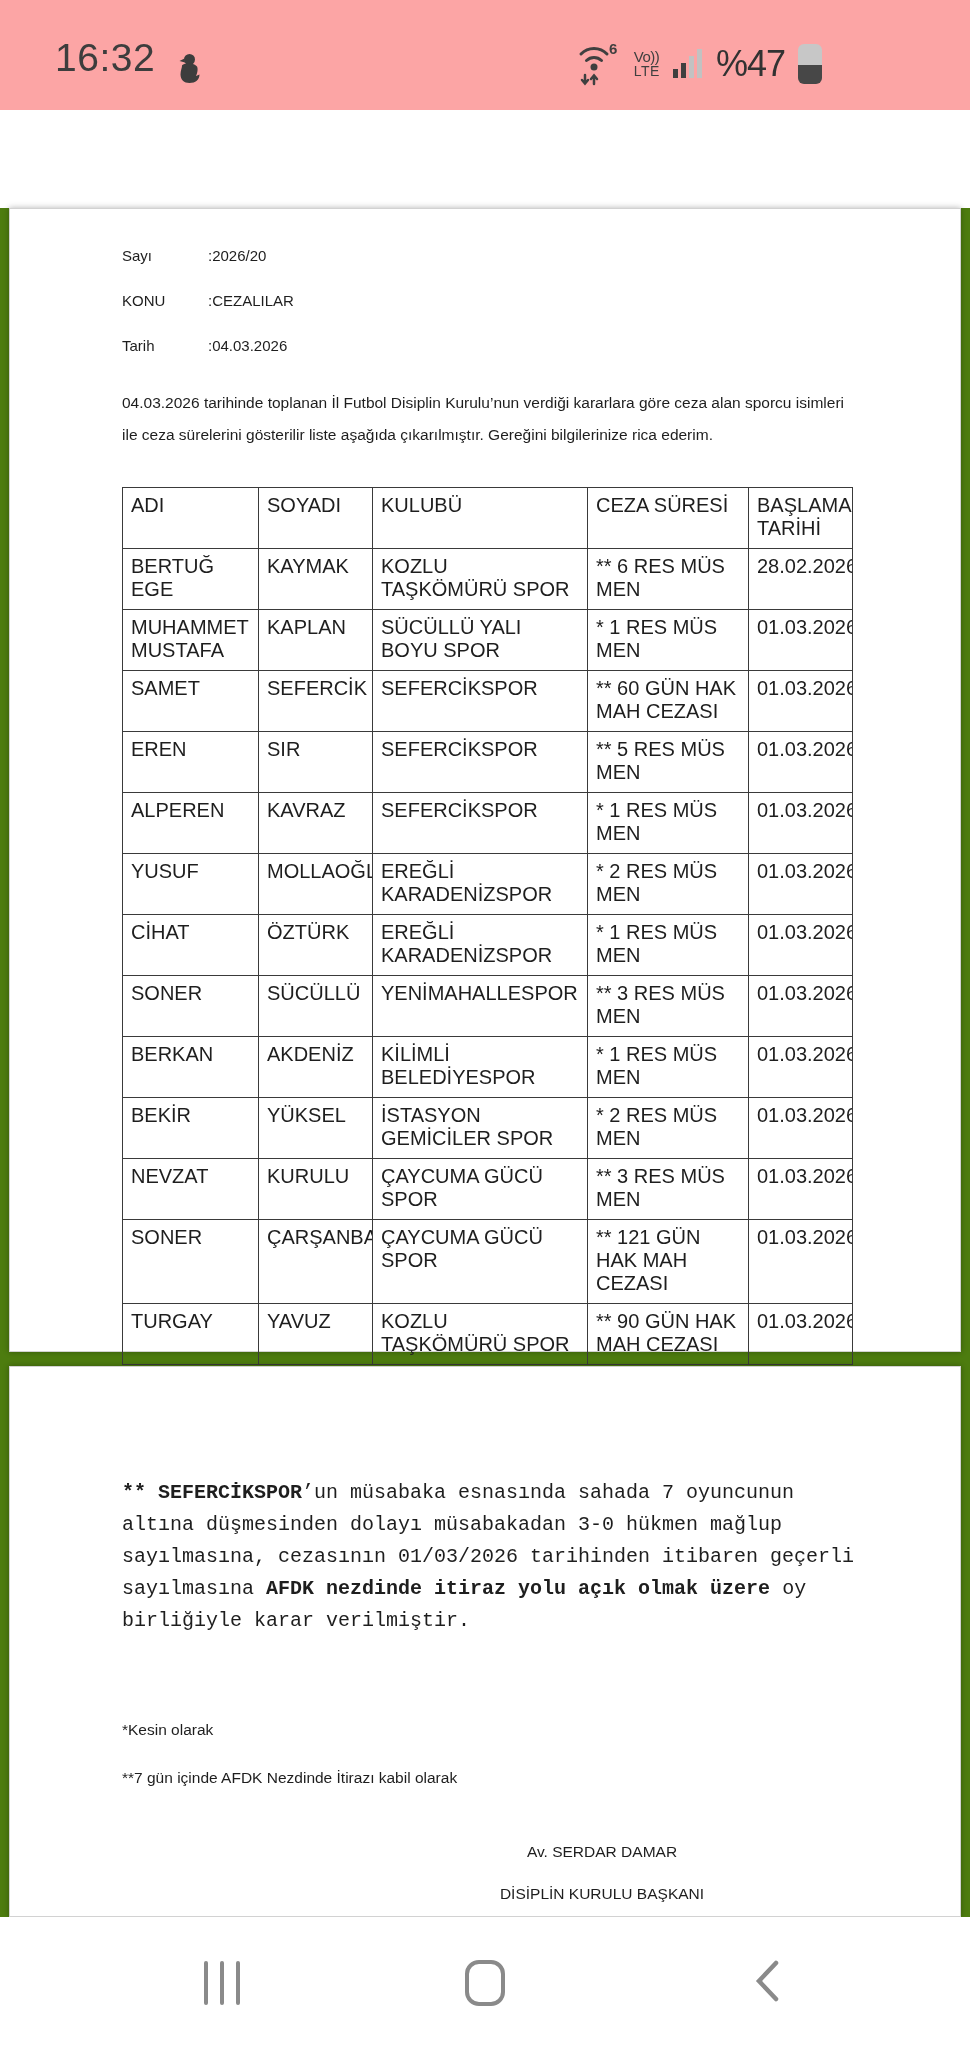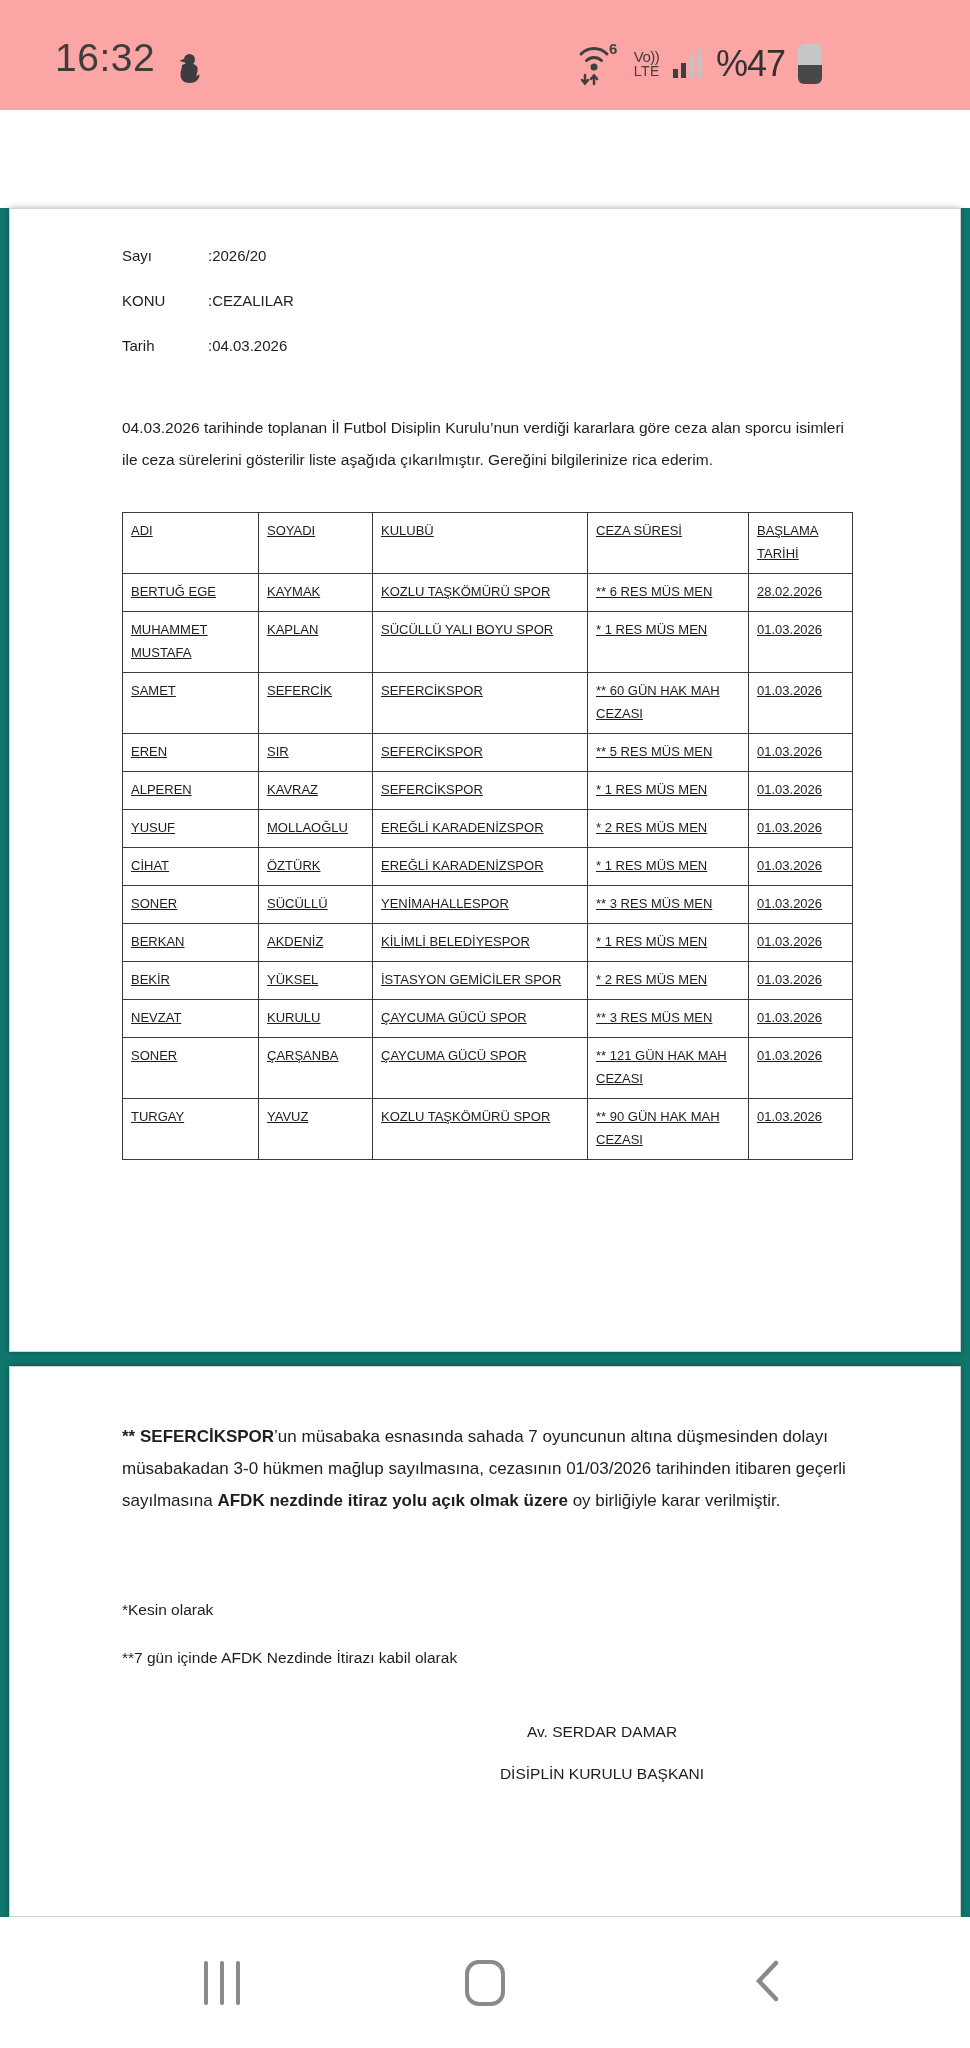"Sayı" .viewer { background: #0f766e -> #4d7c0f }
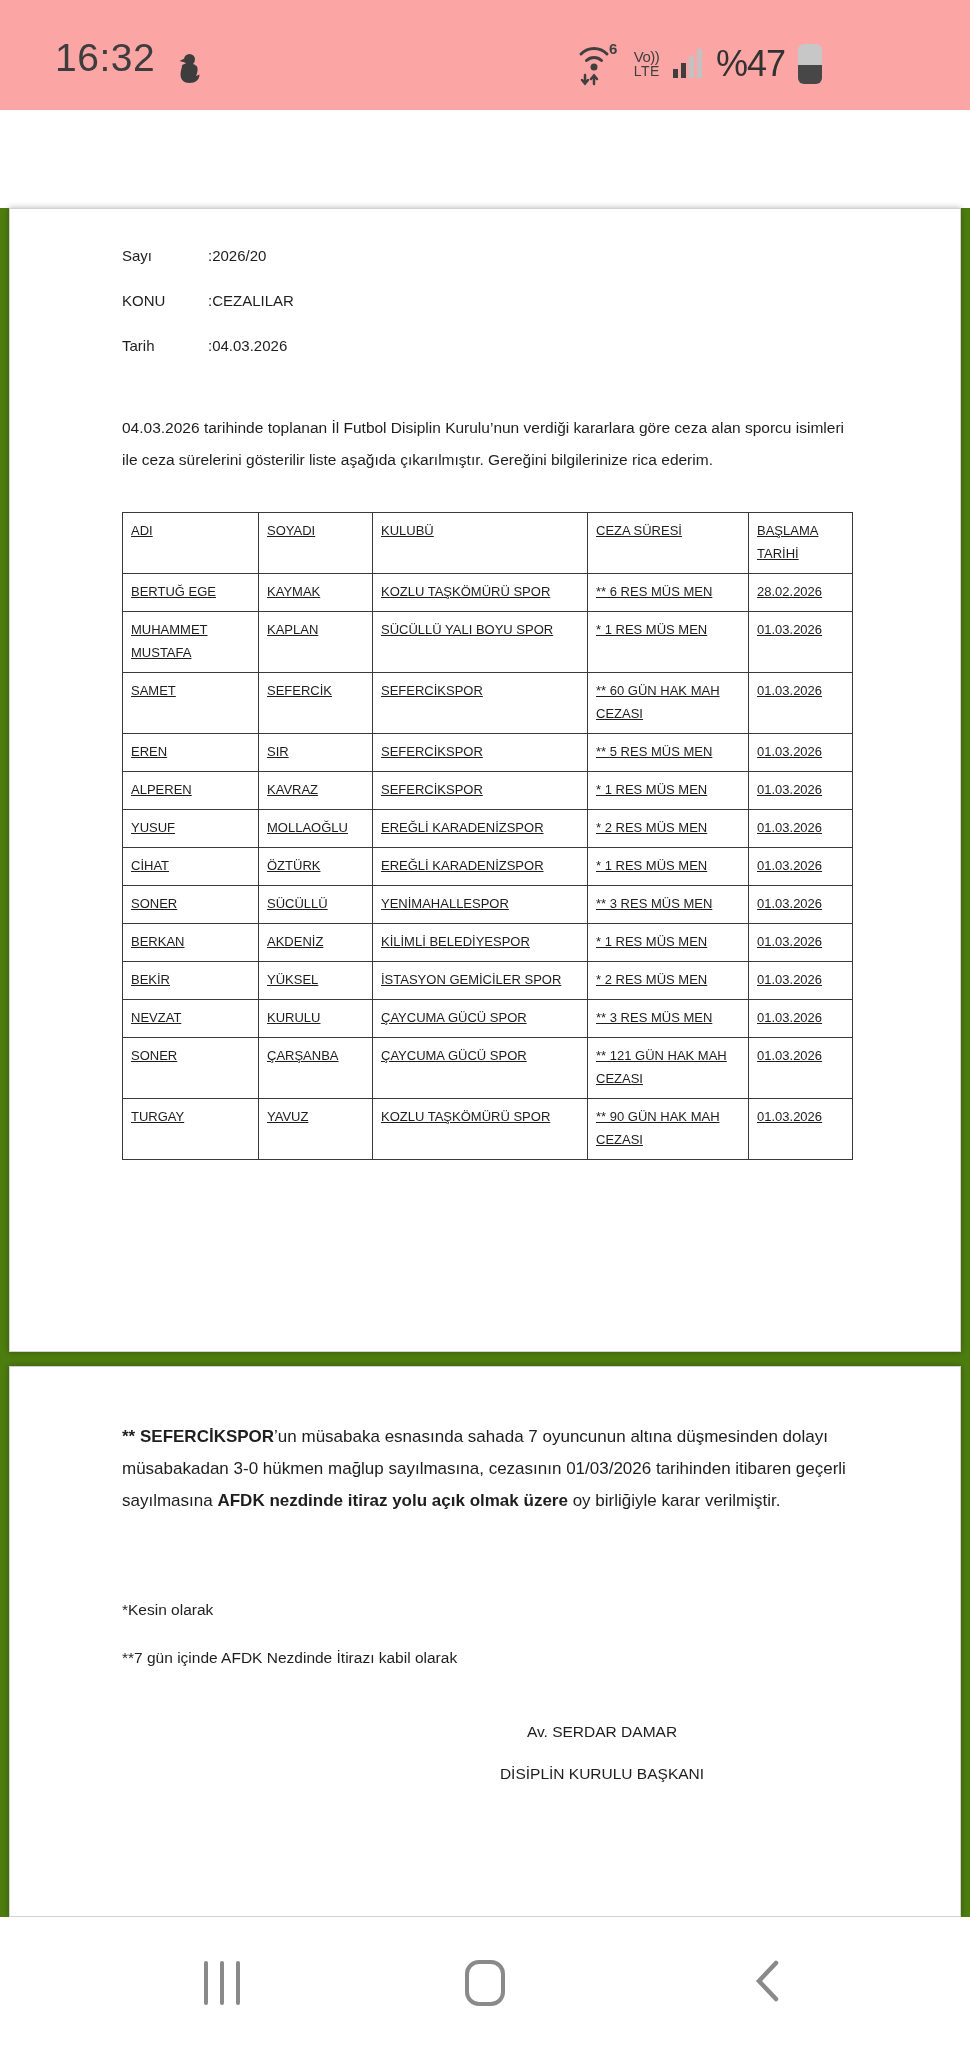"04.03.2026 tarihinde toplanan İl Futbol" .intro { margin-top: 44px -> 19px }
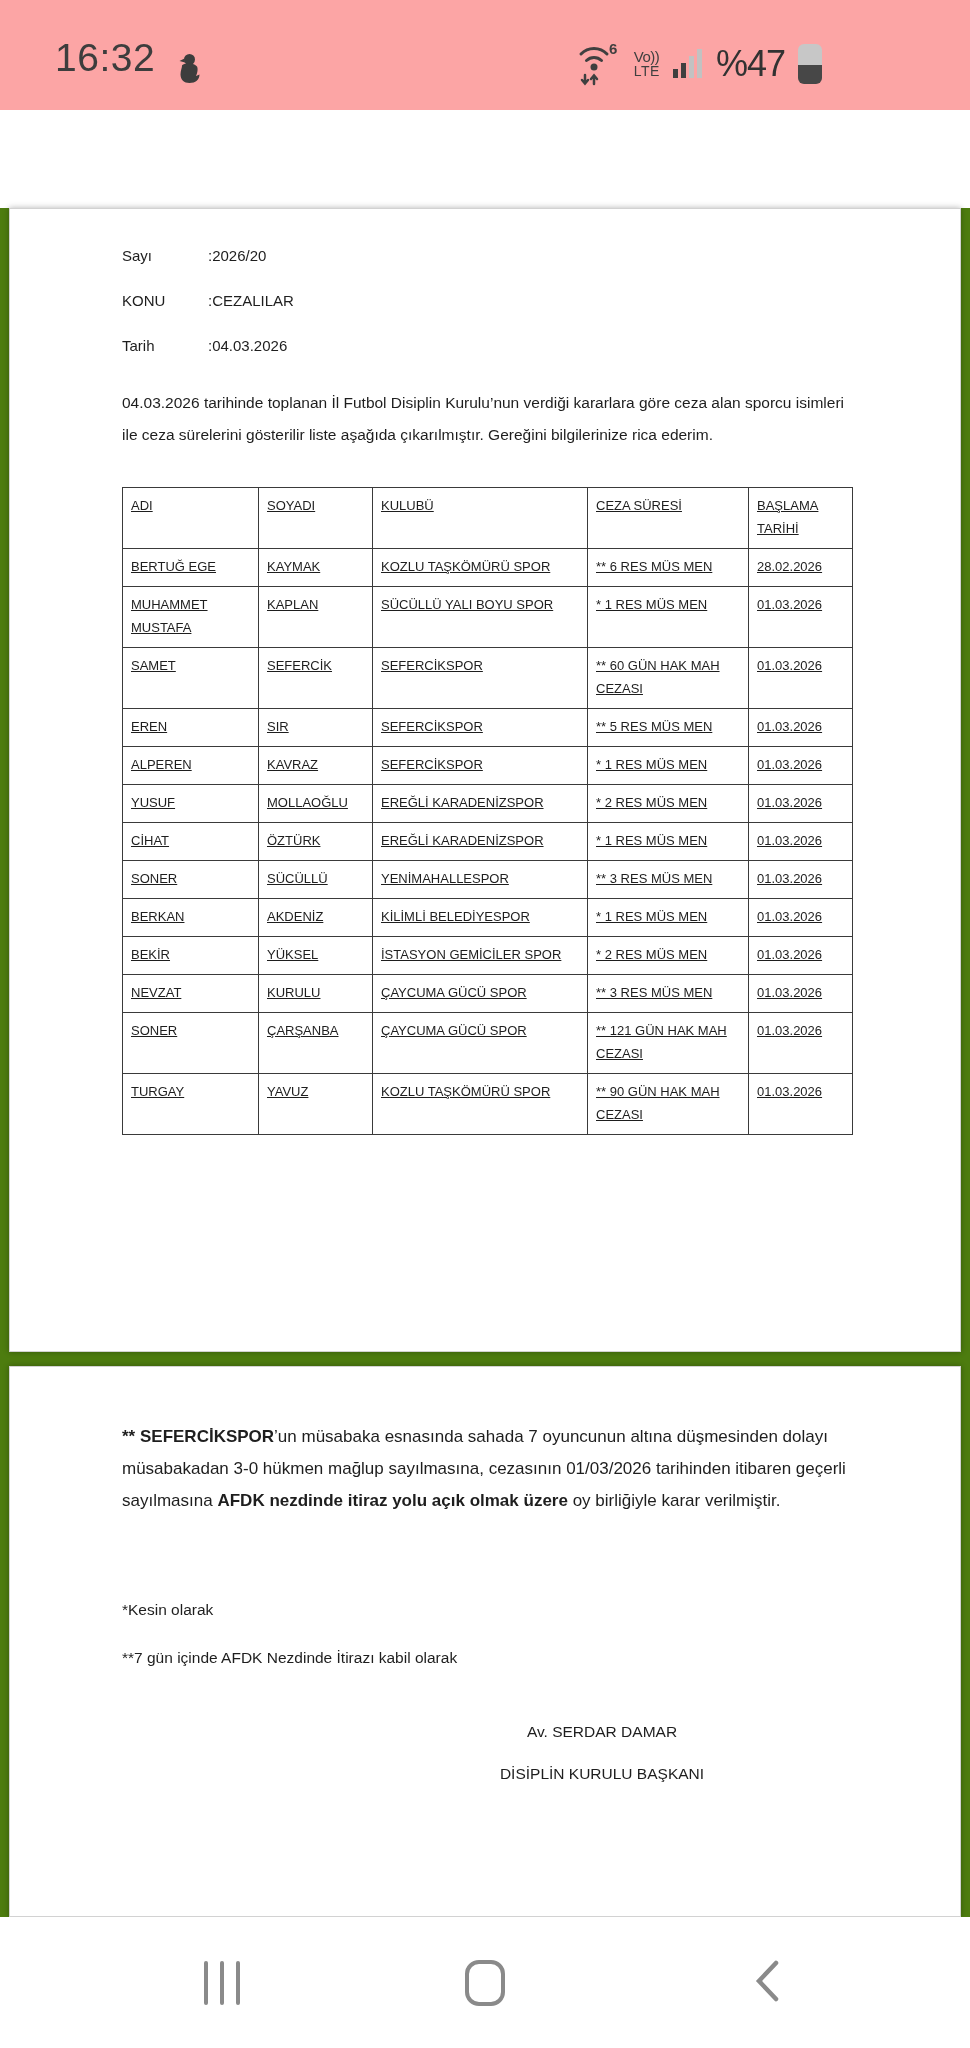"ADI" table.penalties { font-size: 13px -> 20px; text-decoration: underline -> none }
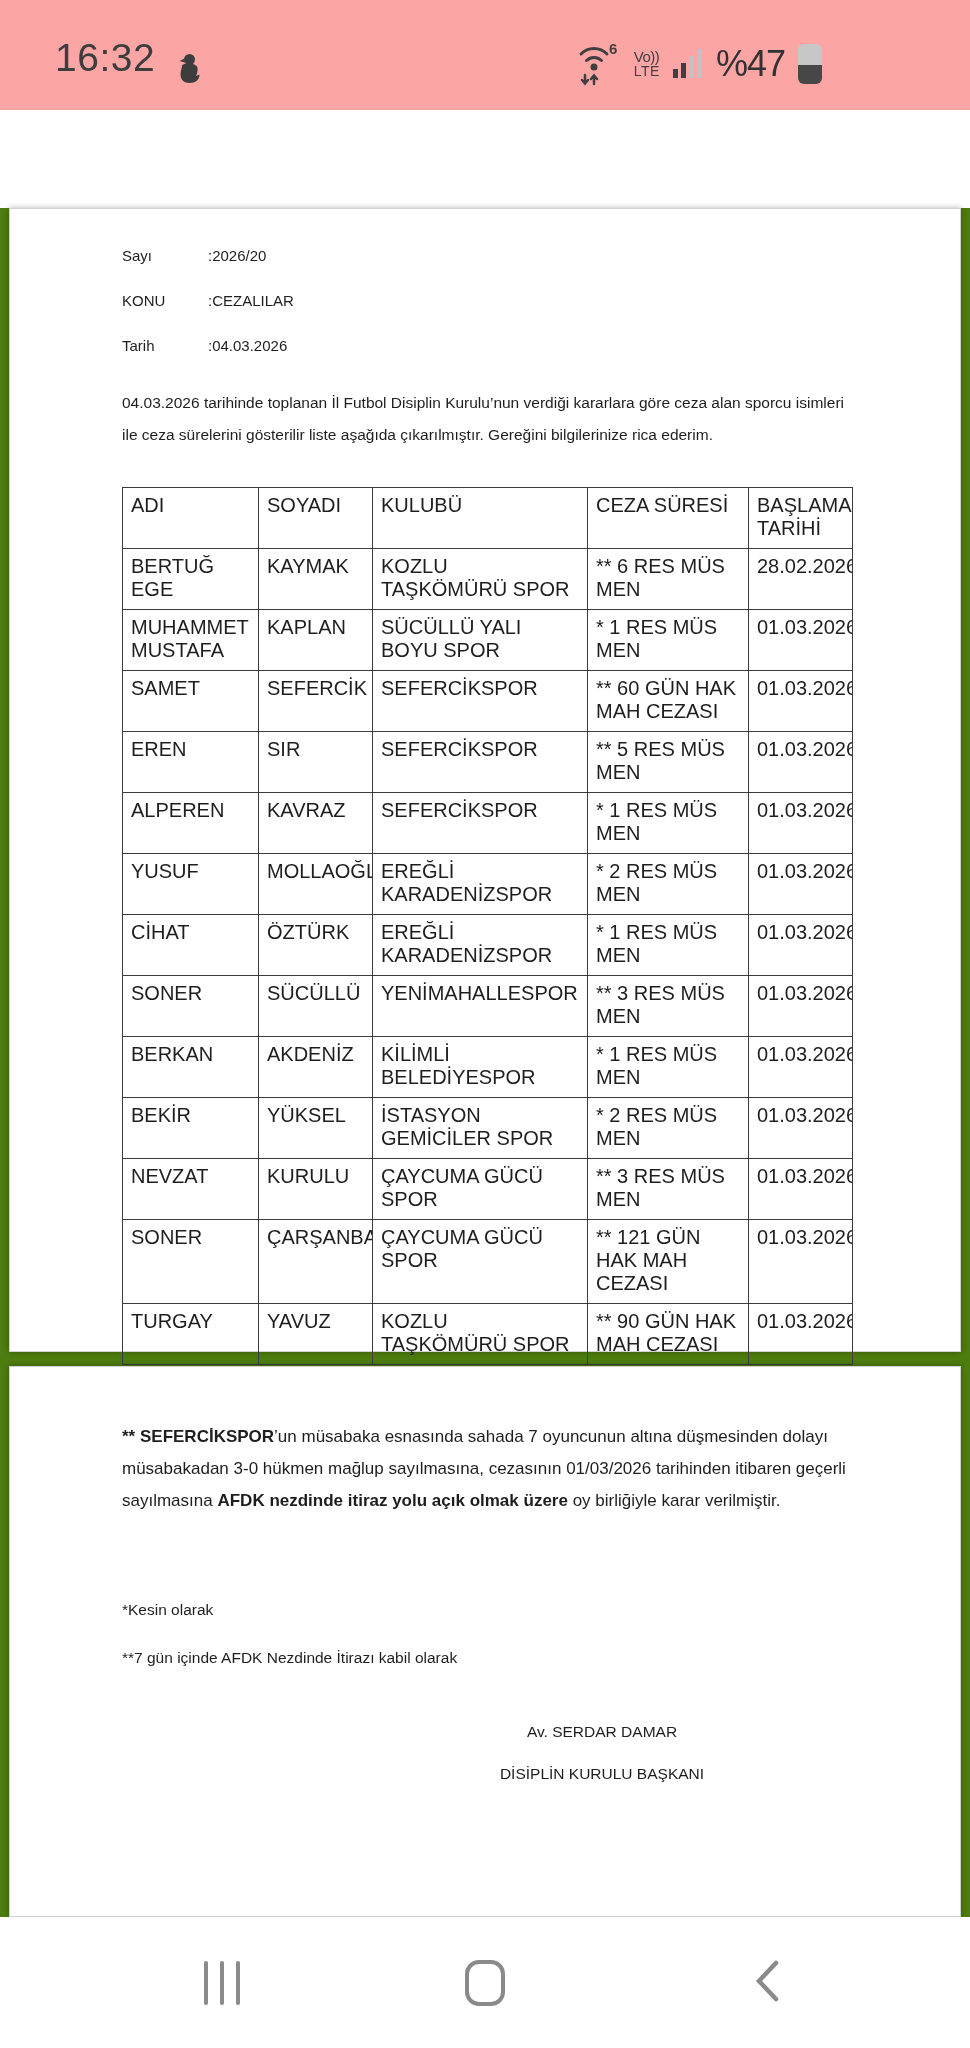"** SEFERCİKSPOR’un müsabaka esnasında" .note { font-family: none -> Liberation Mono, monospace; font-size: 17px -> 20px; margin-top: 54px -> 110px }
